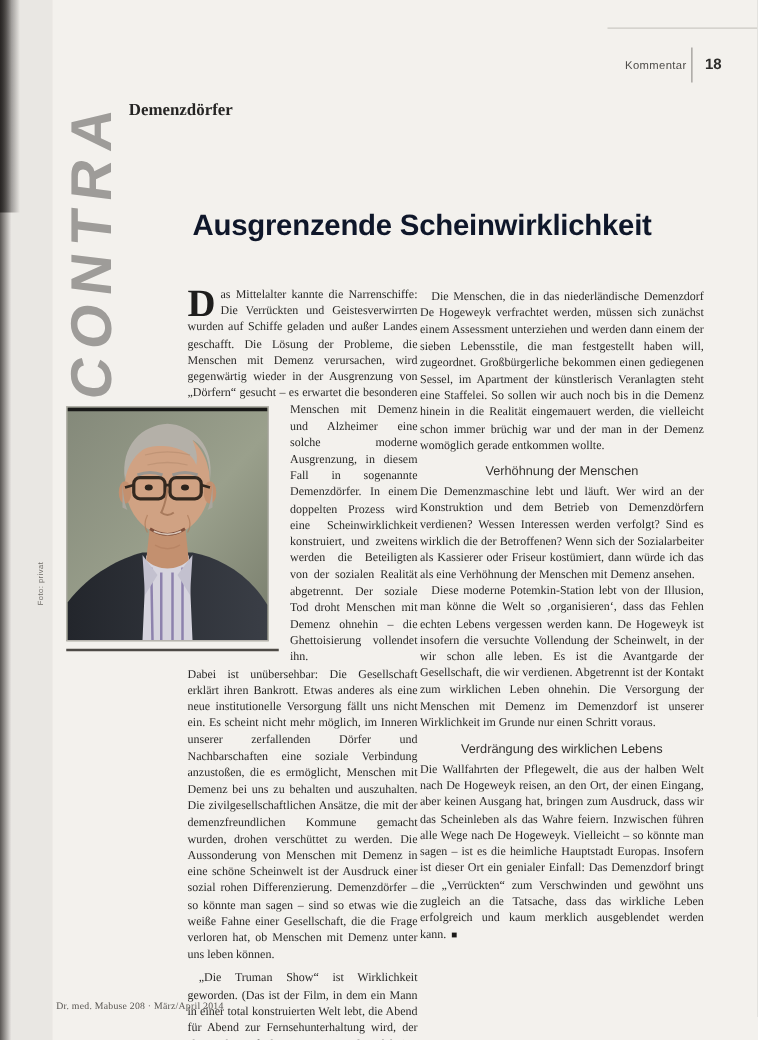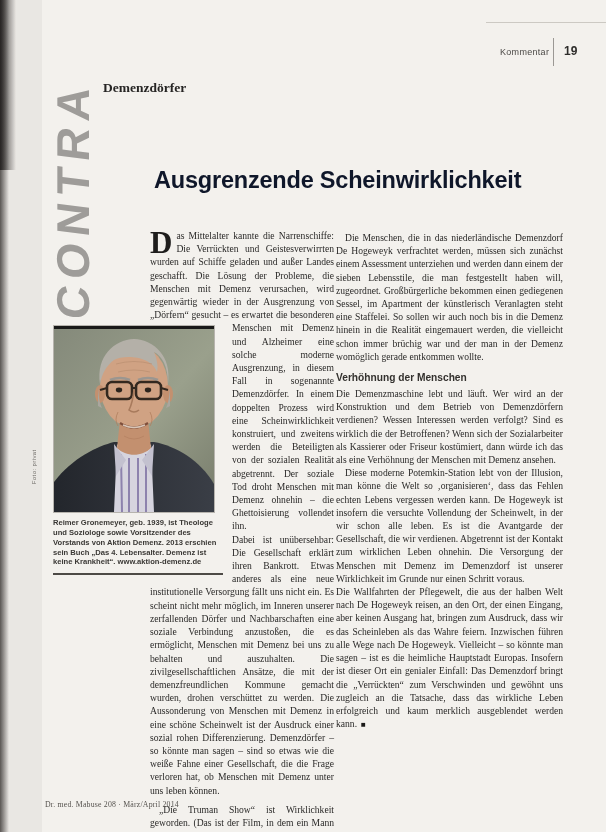"19" div.page-number { text: 19 -> 18 }
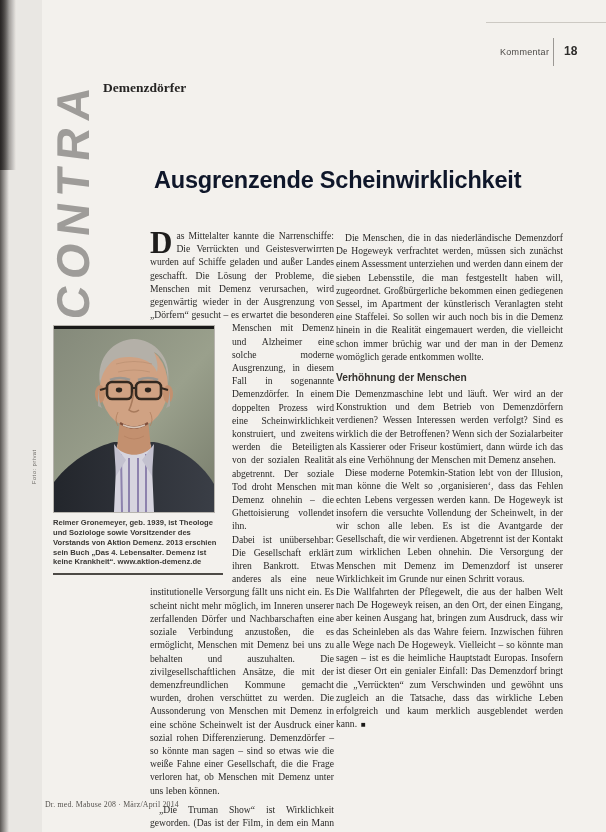"Verhöhnung der Menschen" h3.subhead { font-weight: bold -> normal; text-align: left -> center }
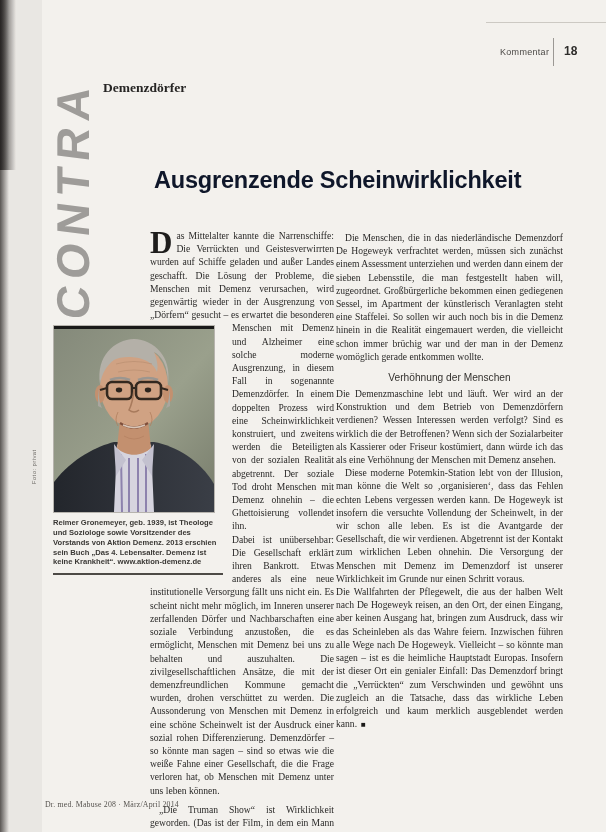"Reimer Gronemeyer, geb. 1939, ist" span.figure-caption { html: <span>Reimer Gronemeyer, geb. 1939, ist Theologe und Soziologe sowie Vorsitzender des Vorstands von Aktion Demenz. 2013 erschien sein Buch „Das 4. Lebensalter. Demenz ist keine Krankheit“. www.aktion-demenz.de</span> -> none }
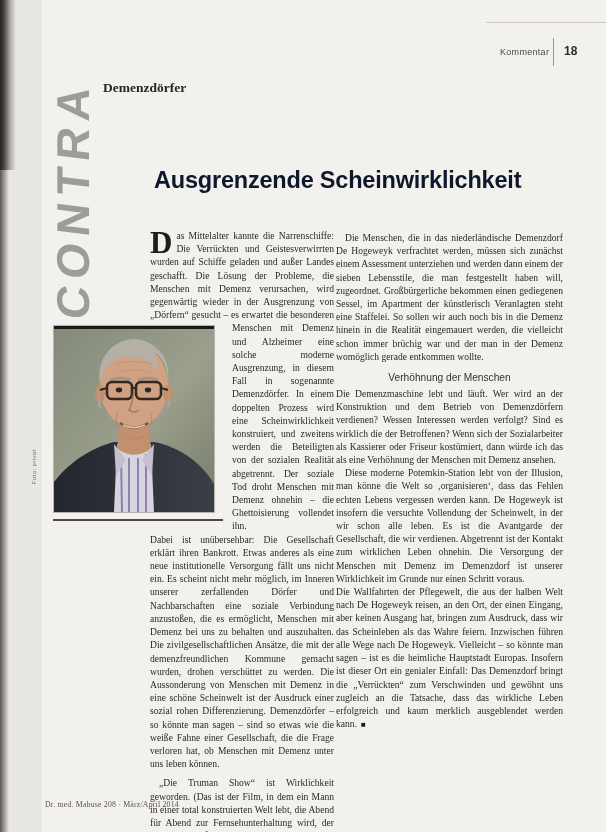"Verdrängung des wirklichen Lebens" h3.subhead { html: none -> <h3>Verdrängung des wirklichen Lebens</h3> }
